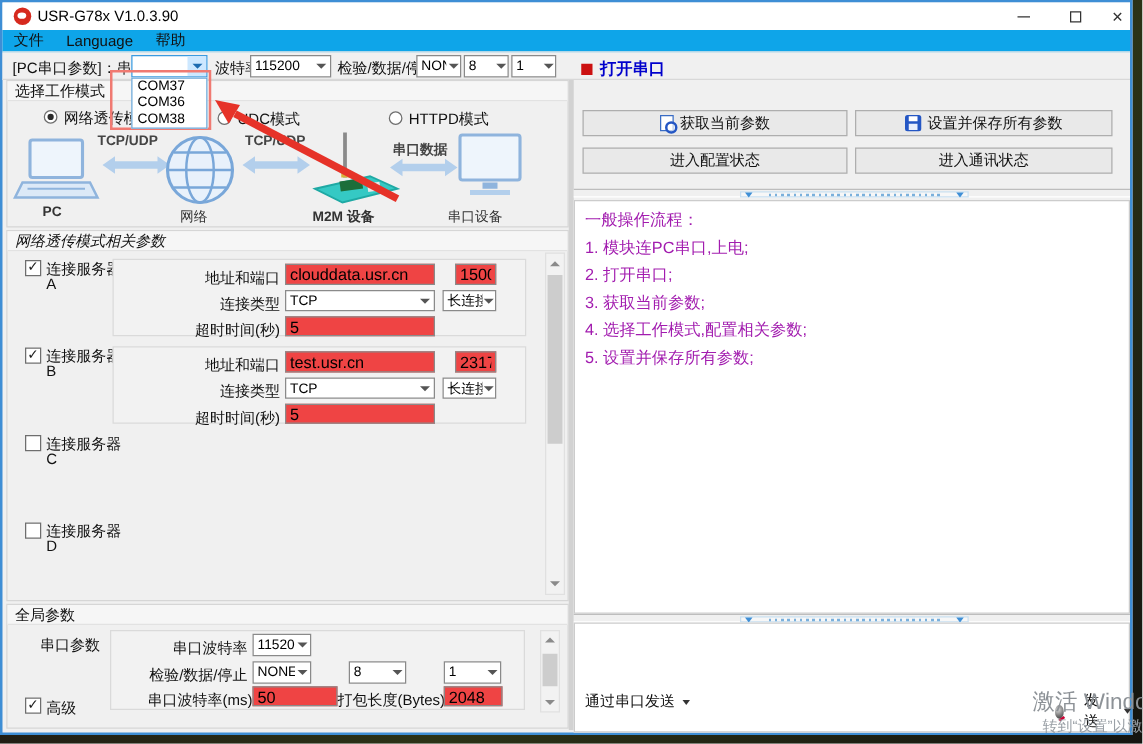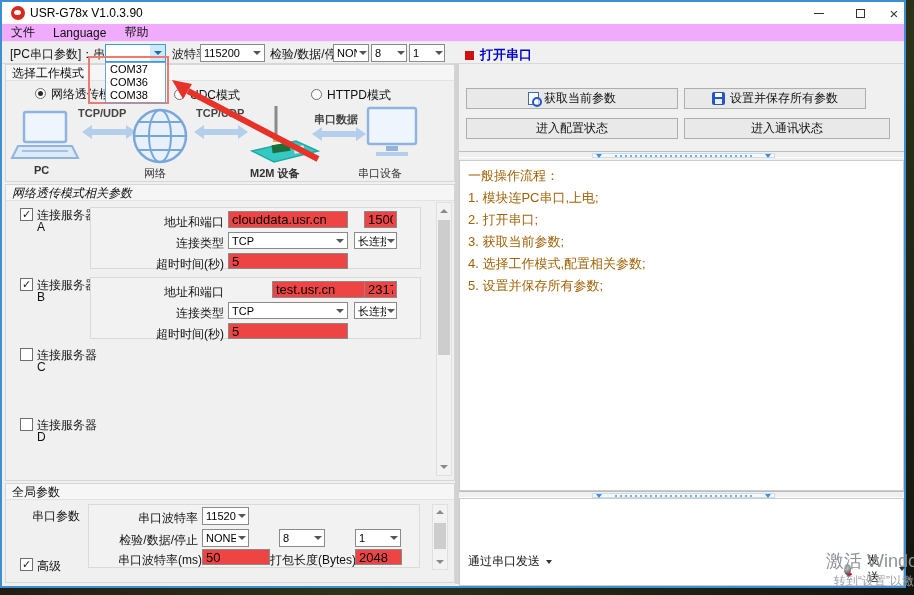"文件" .menubar { background: #f0abfc -> #0ea5e9 }
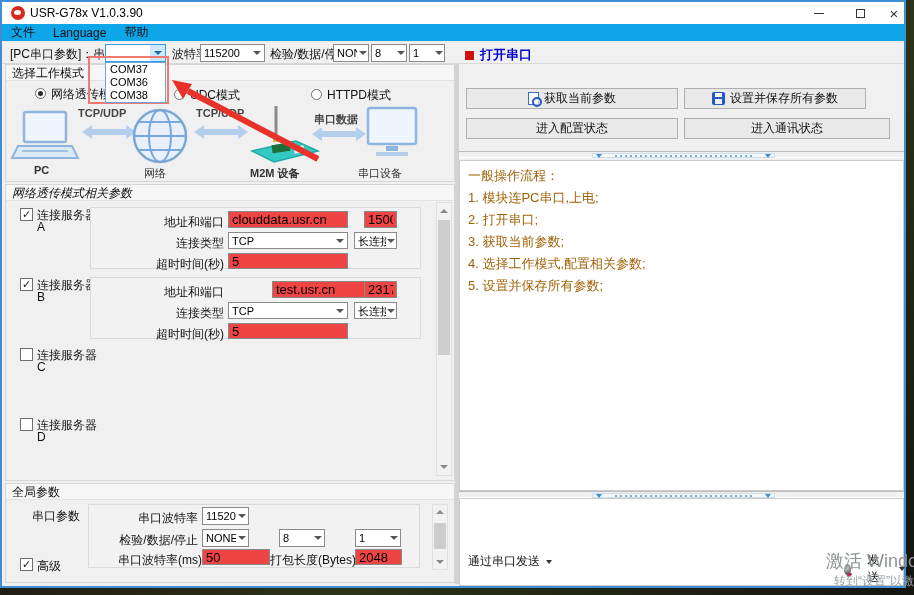"设置并保存所有参数" div.wbtn { width: 182px -> 206px }
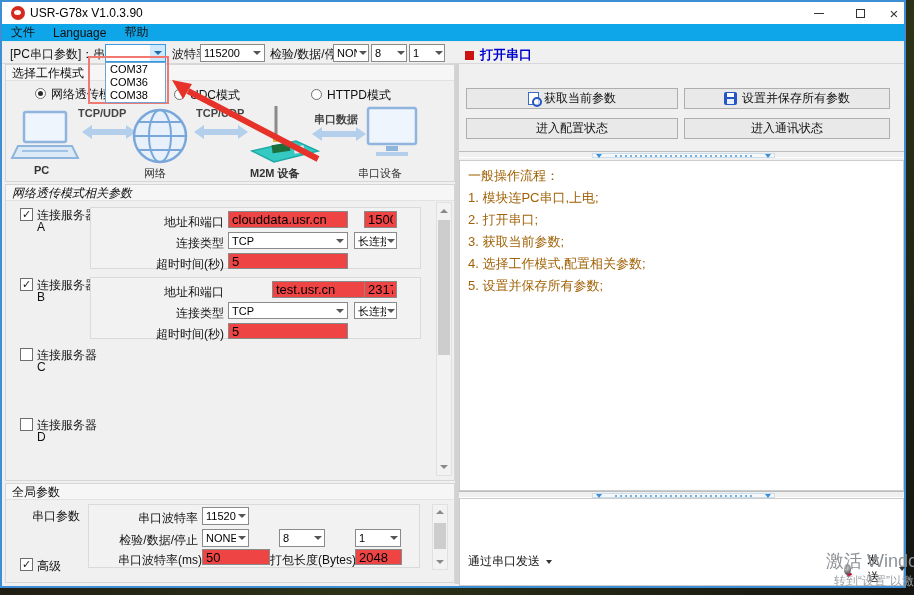"一般操作流程：" .logline { color: #a16207 -> #a21caf }
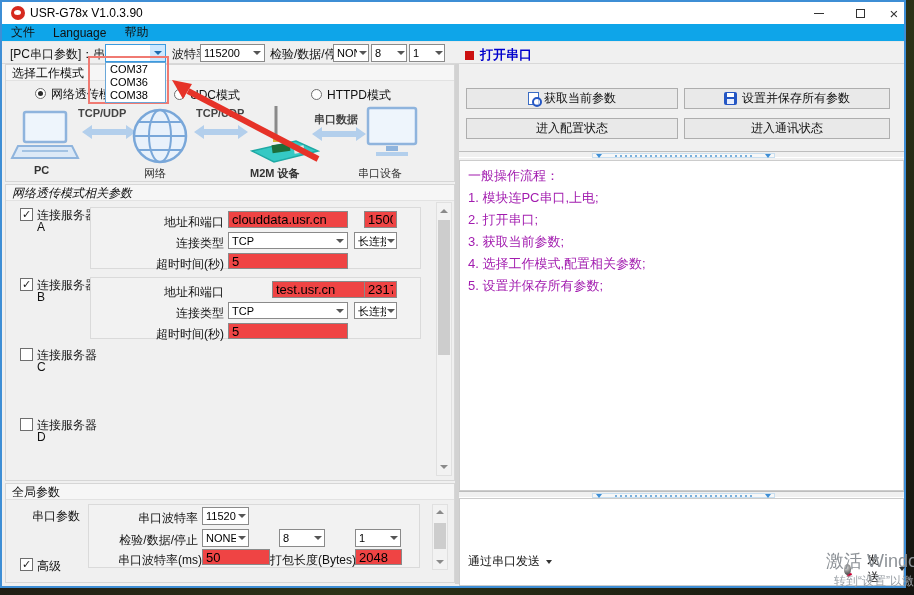"test.usr.cn" input.tin { margin-left: 44px -> none }
